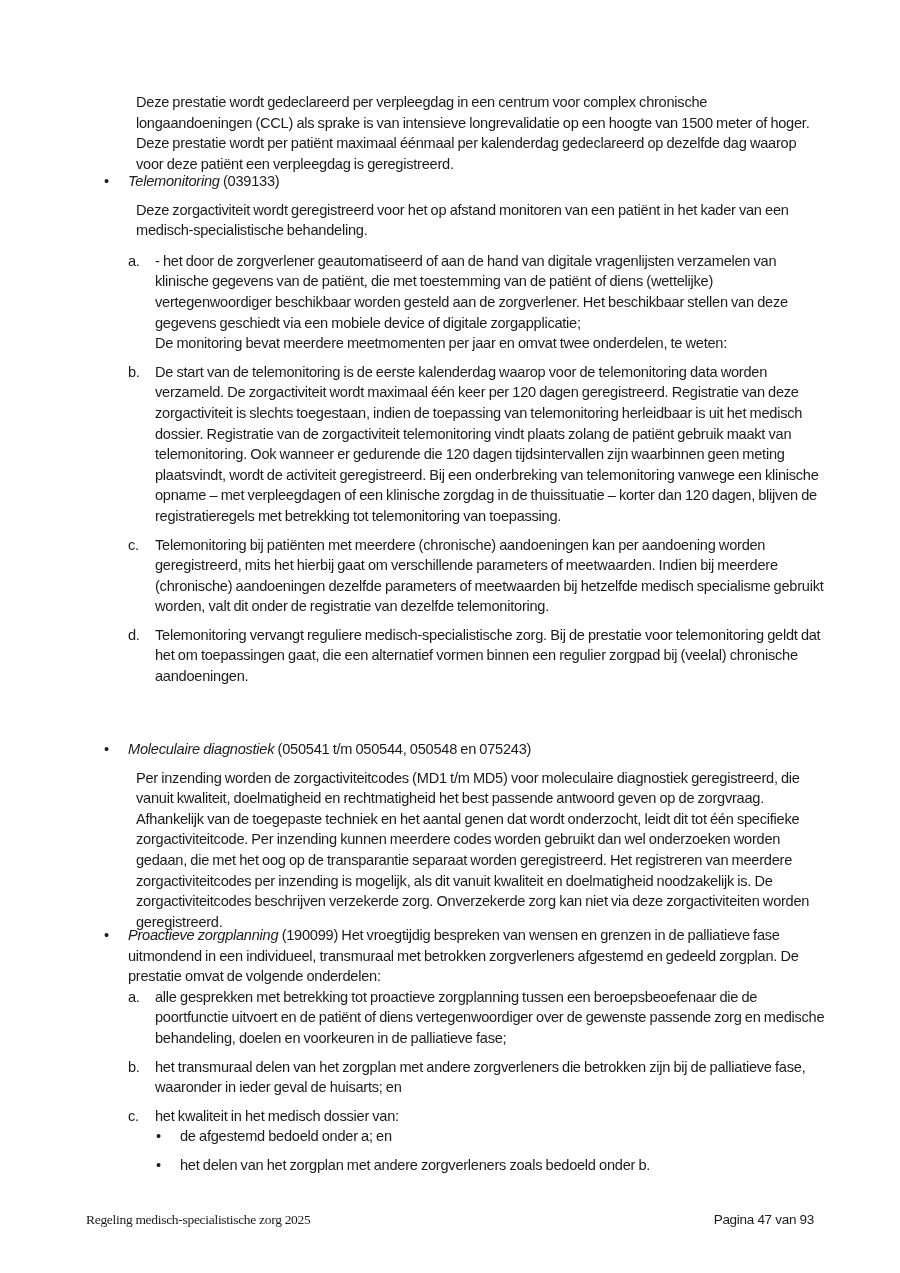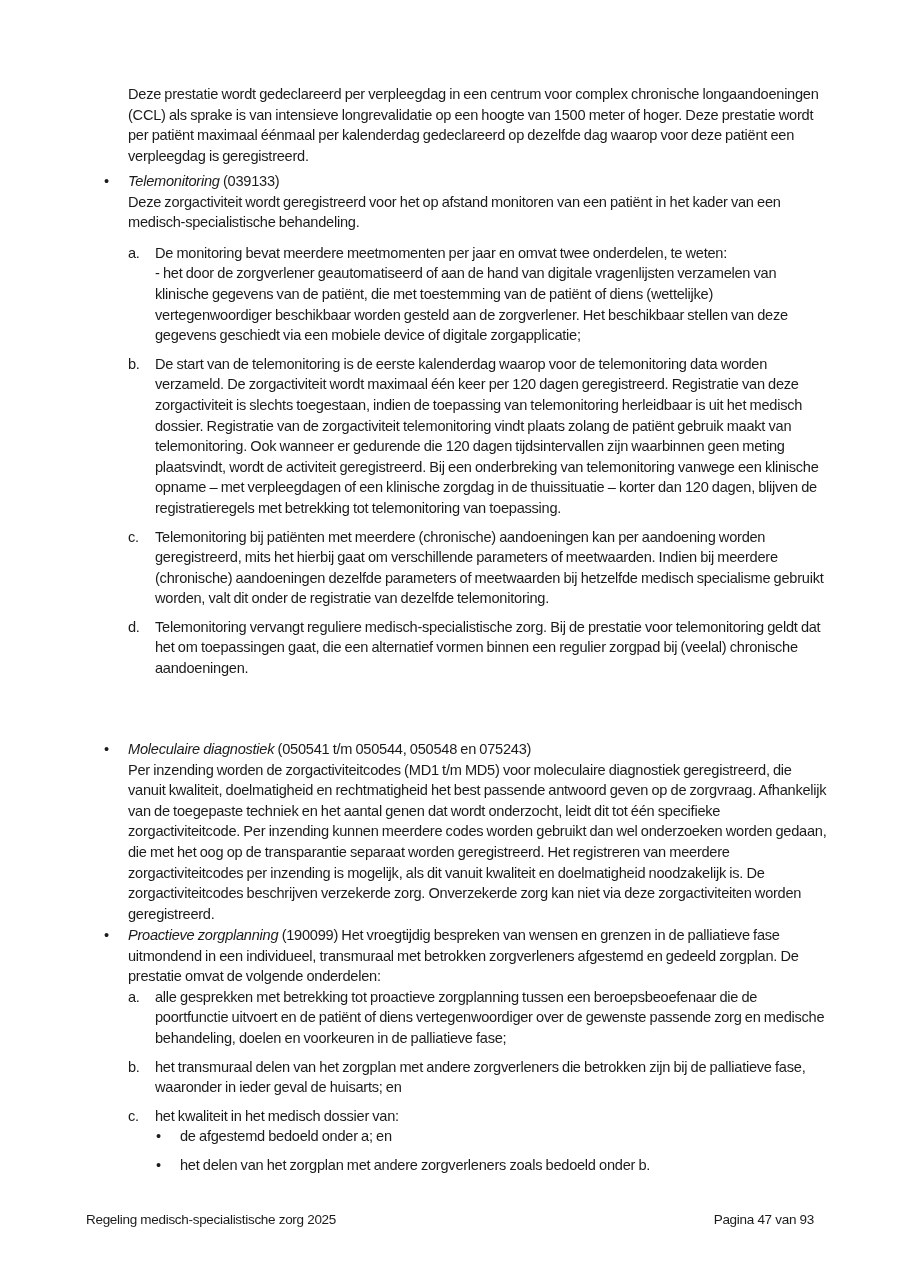"Deze prestatie wordt gedeclareerd per" .para { margin: 0 -> 8px }
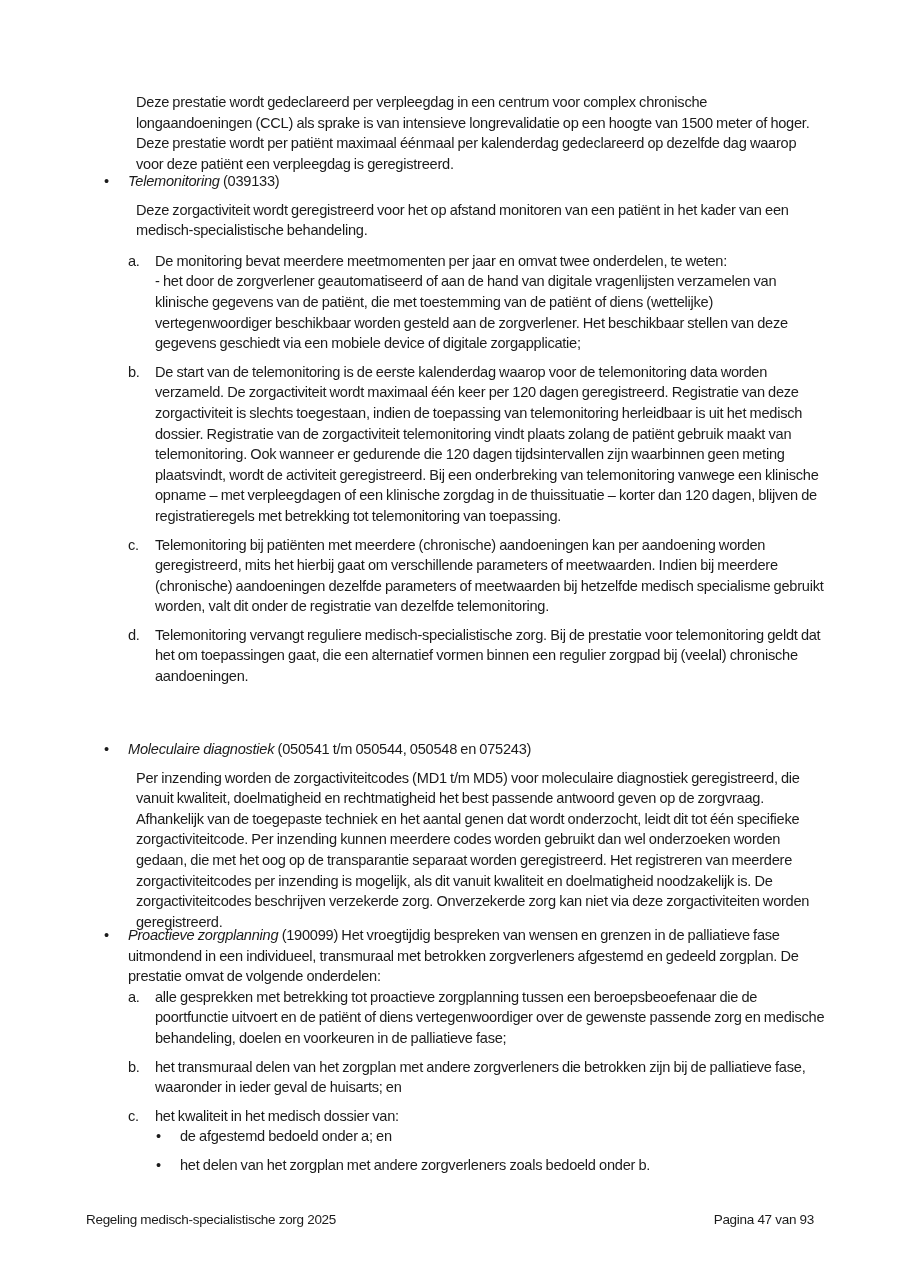"De monitoring bevat meerdere" div { order: before "- het door de zorgverlener" -> after "- het door de zorgverlener" }
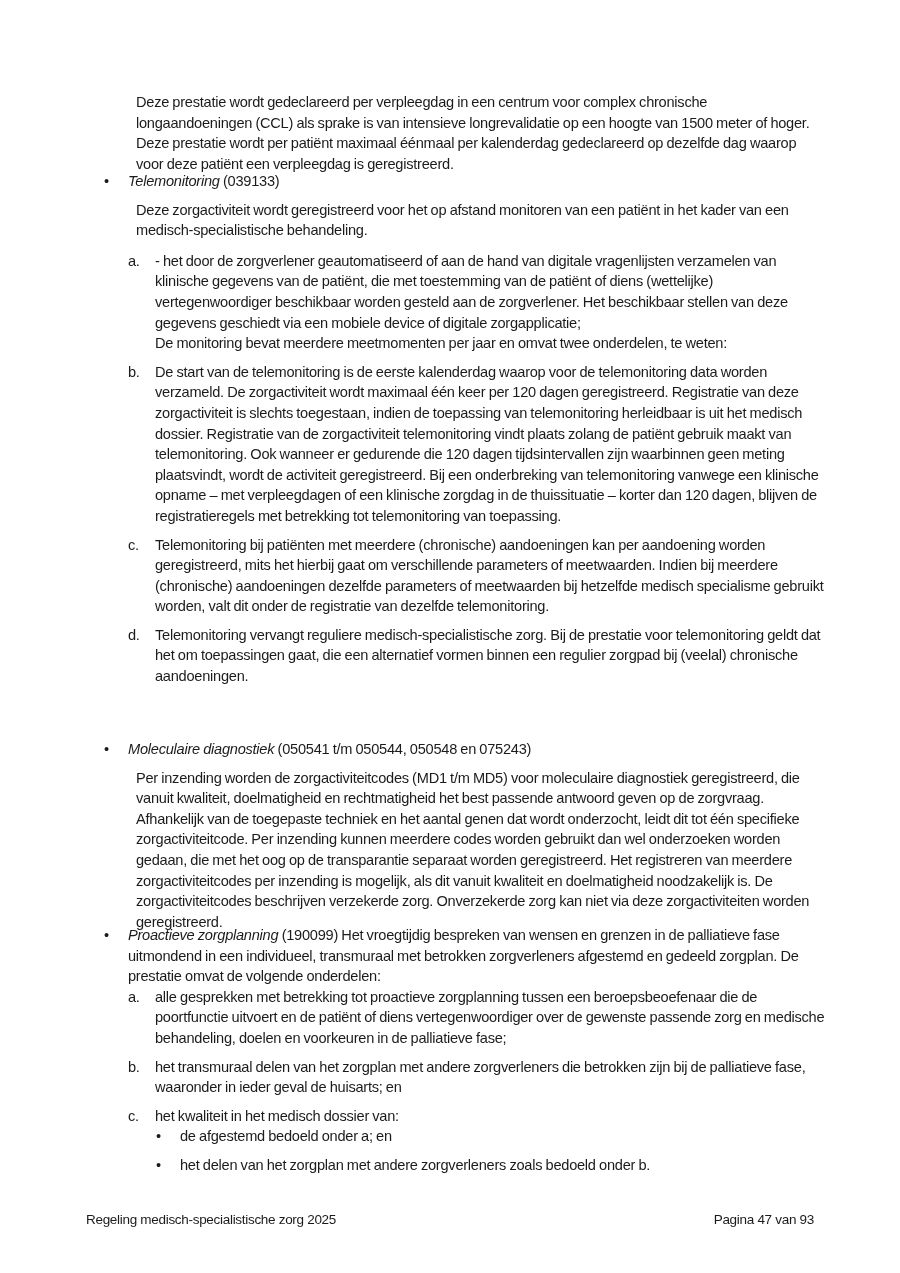"Regeling medisch-specialistische zorg" div.footer { font-family: none -> Liberation Serif, serif }
